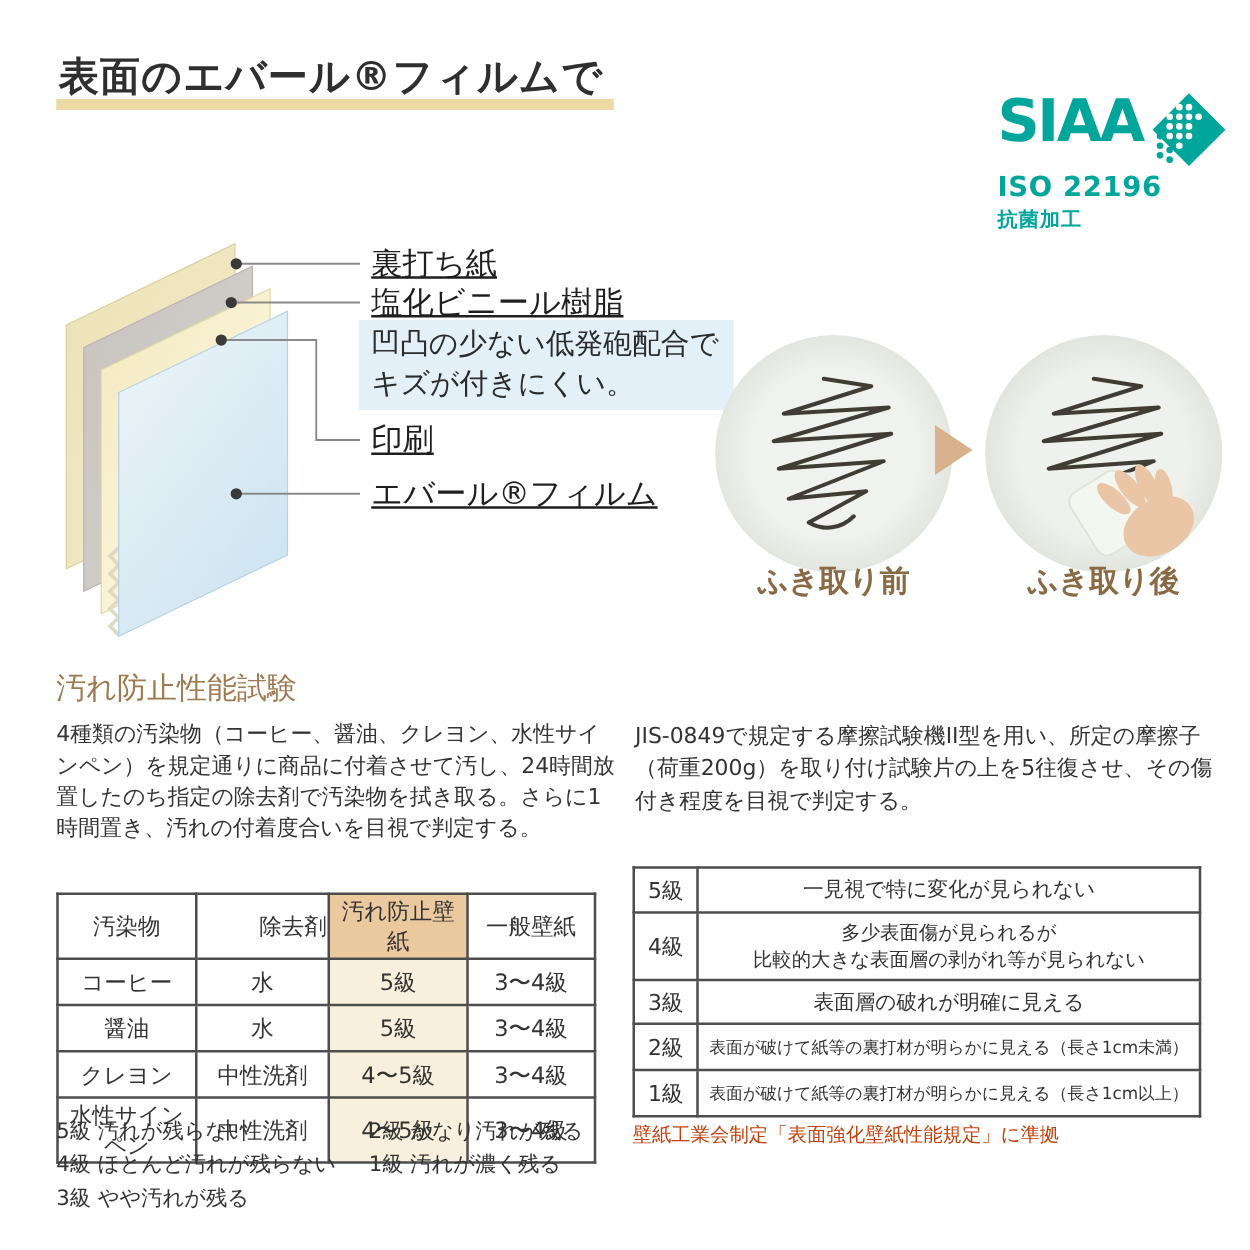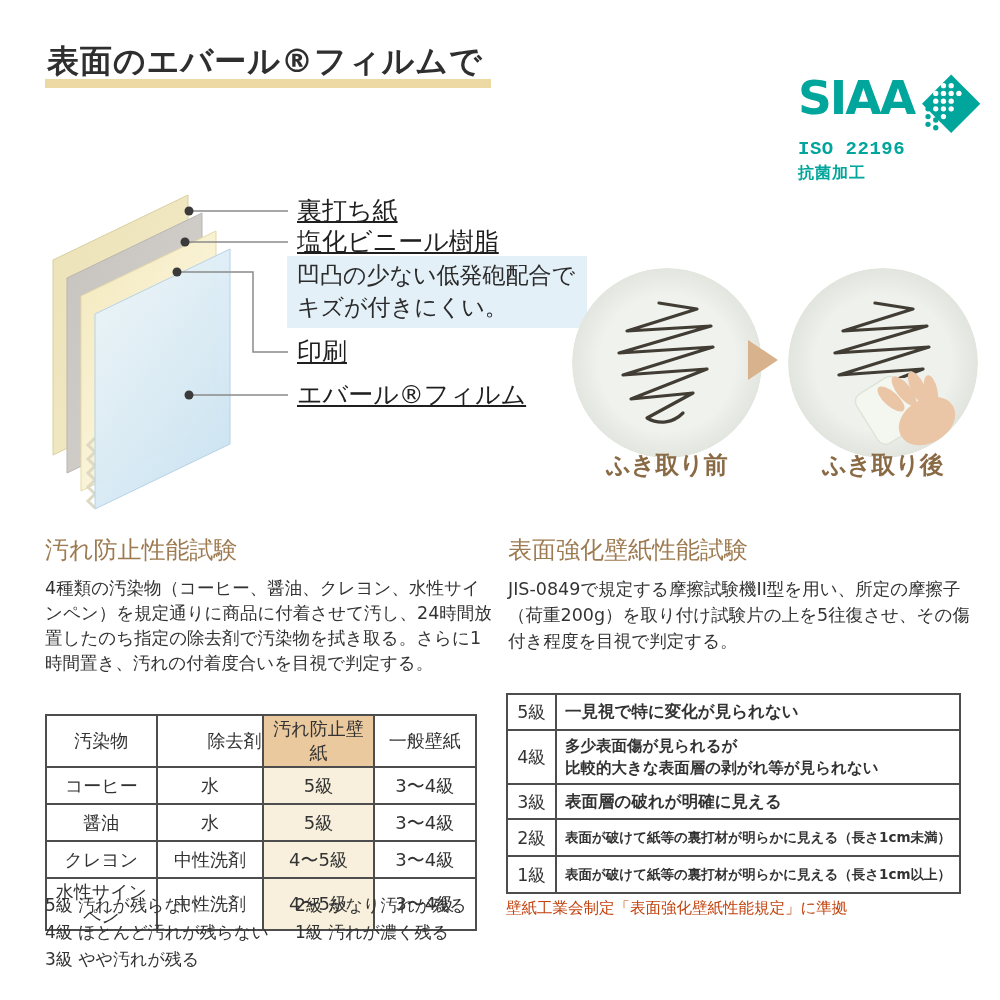"ISO 22196" .siaa-iso { font-family: Liberation Mono, monospace -> none; font-size: 19px -> 22px }
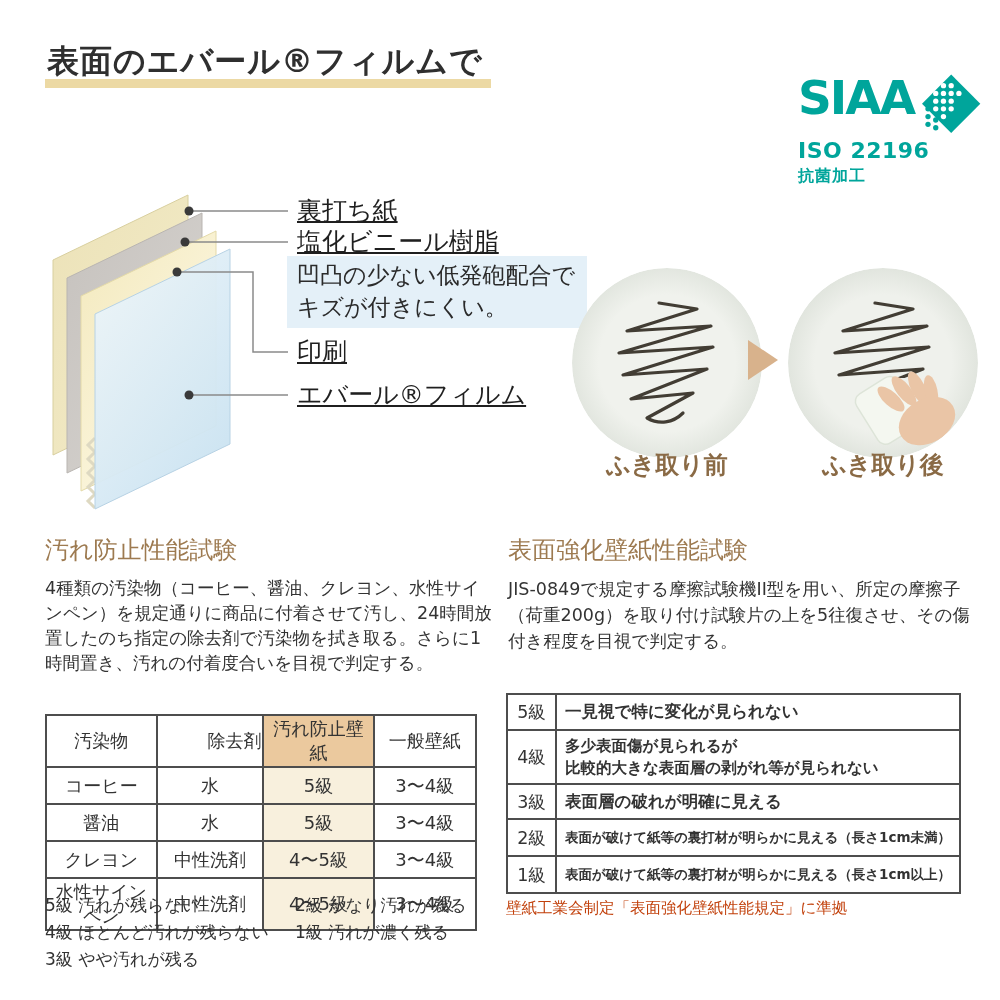"表面強化壁紙性能試験" h2.sec-title { html: <h2>表面強化壁紙性能試験</h2> -> none }
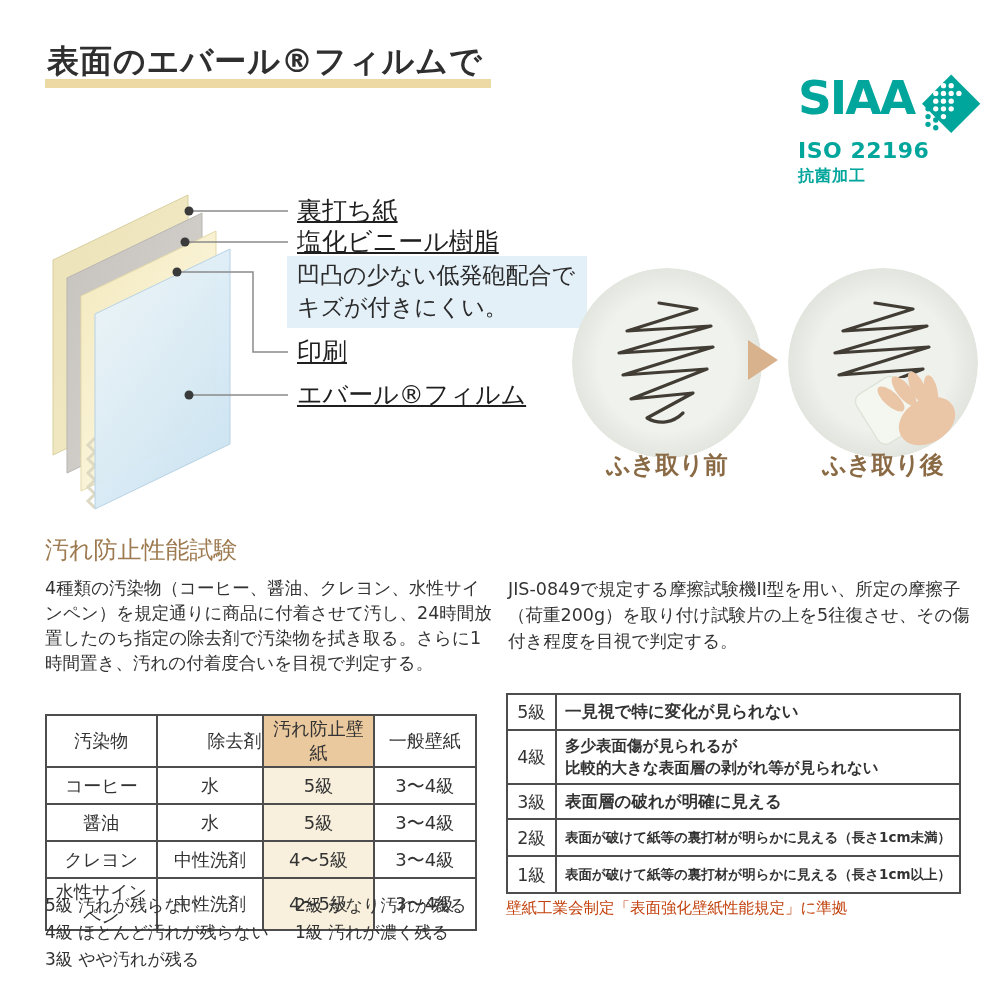"一見視で特に変化が見られない" .strength-table .desc { font-weight: 700 -> 400; text-align: none -> center }
